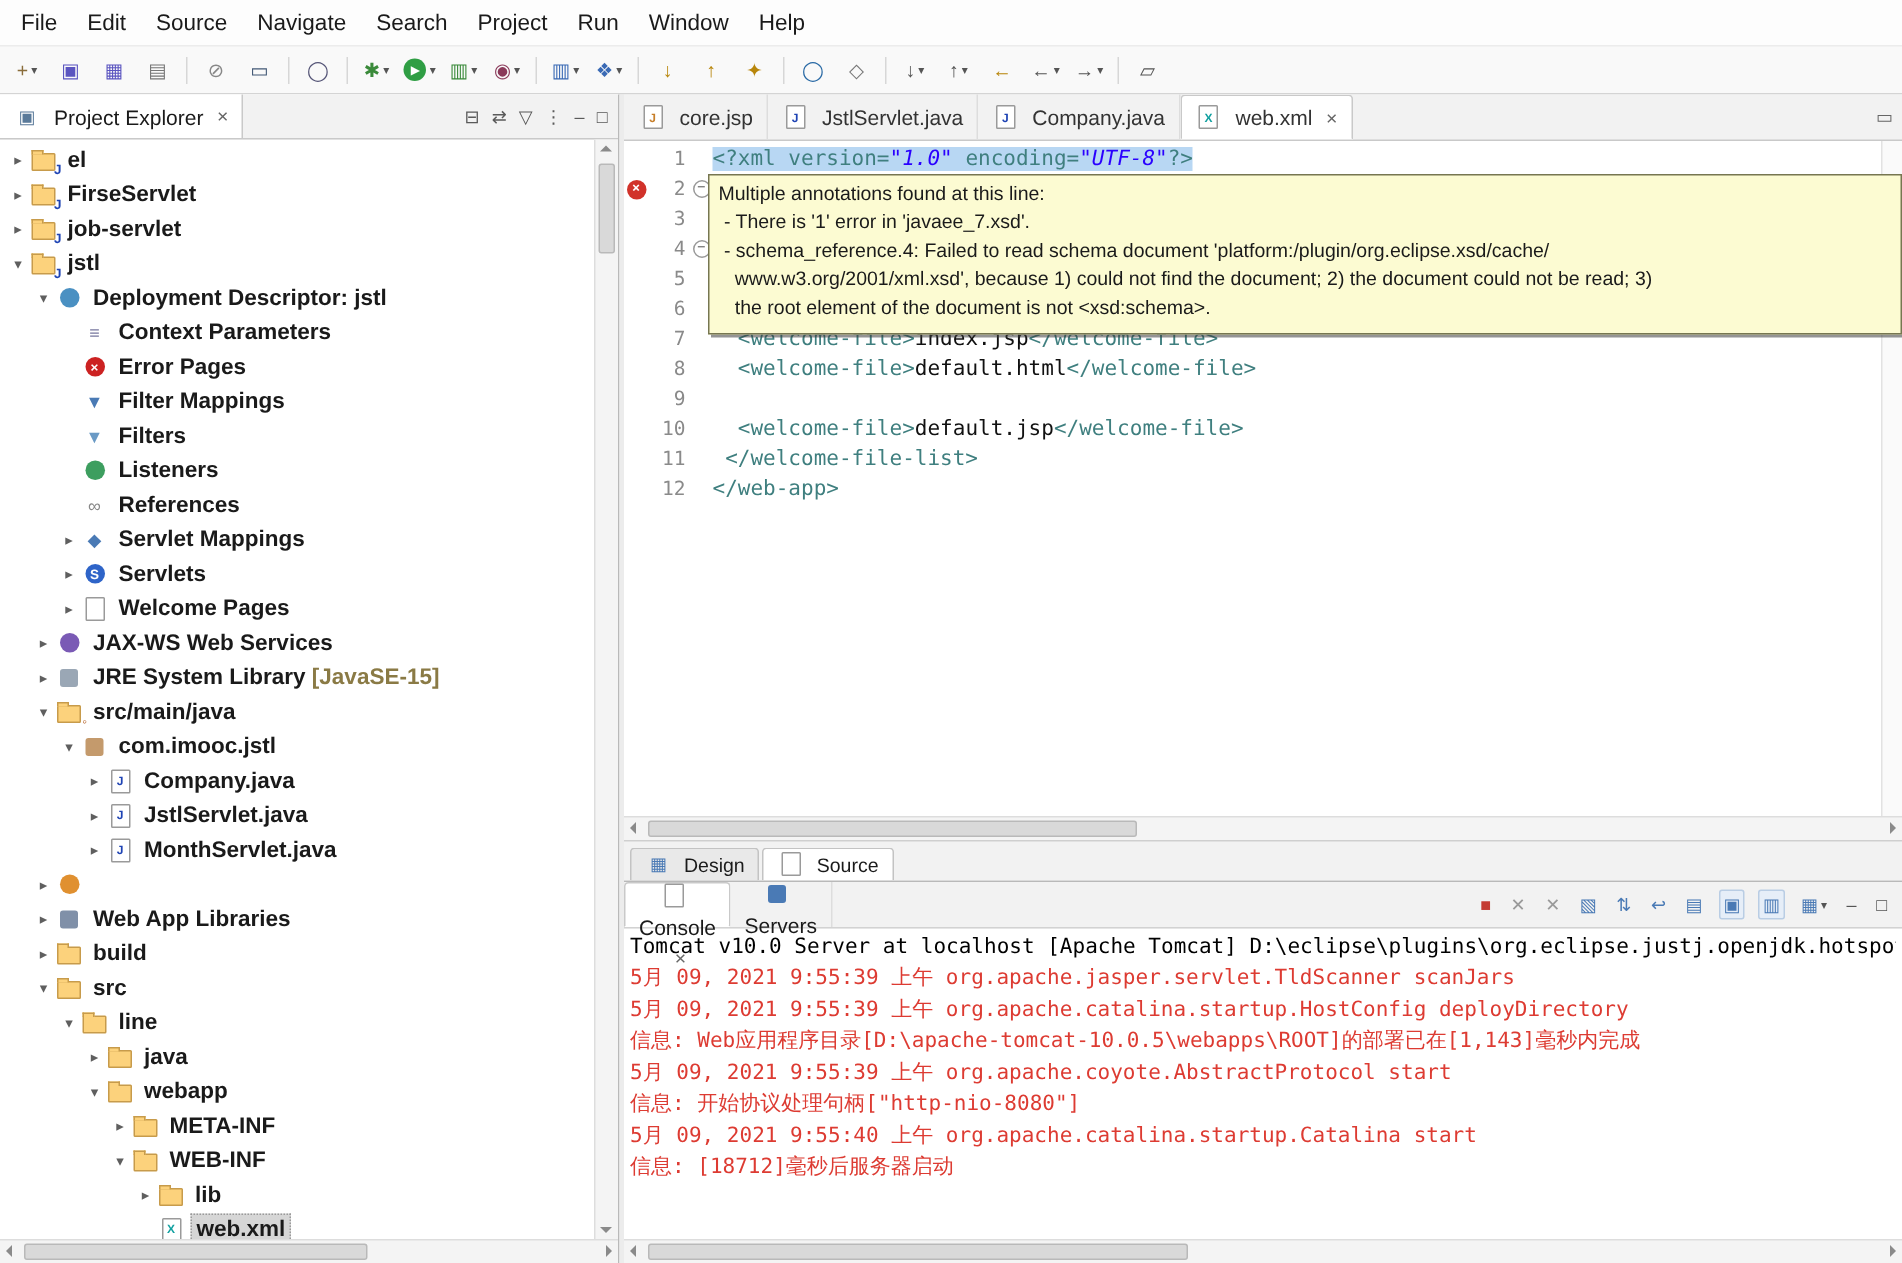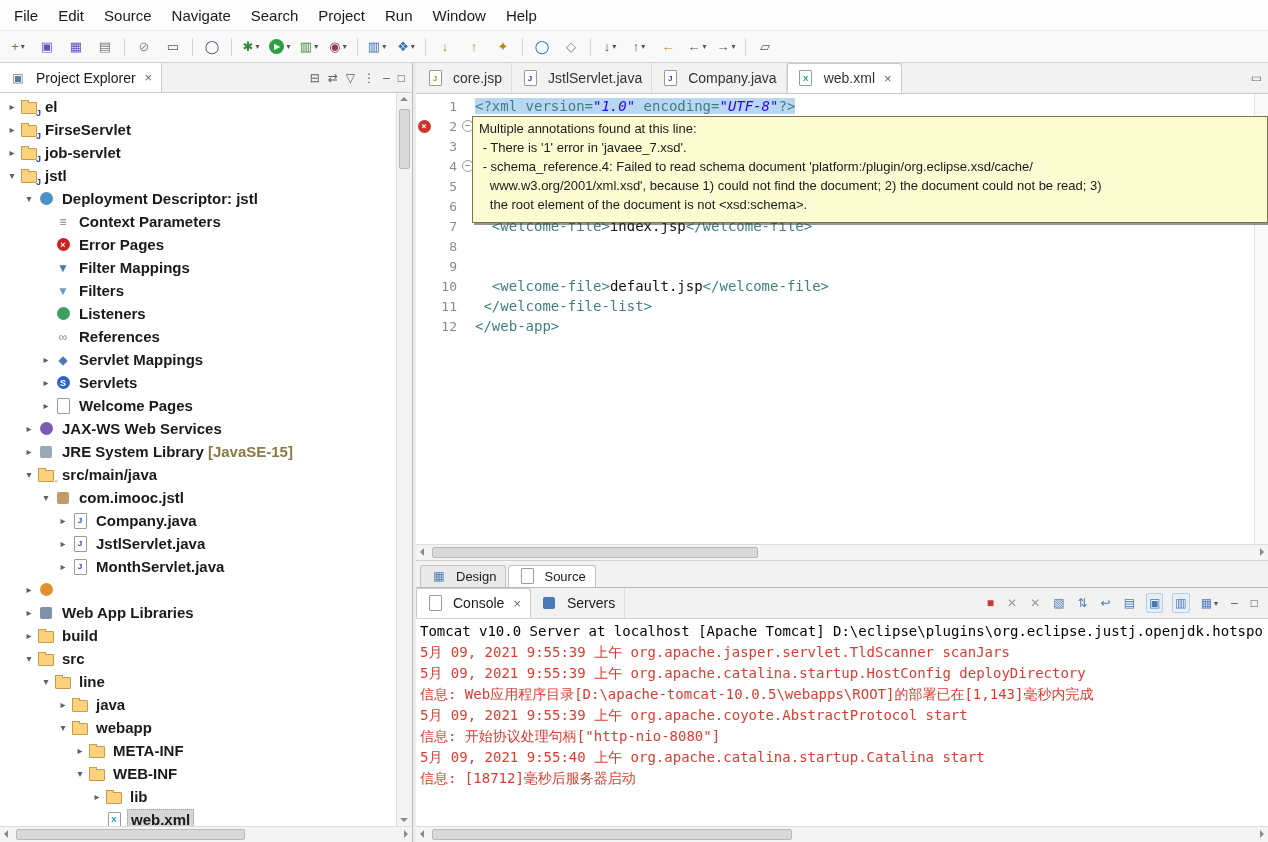"<welcome-file>default.html</welcome-file" span.ltext { html: none -> <span><span> </span><span>&lt;welcome-file&gt;</span><span>default.html</span><span>&lt;/welcome-file&gt;</span></span> }
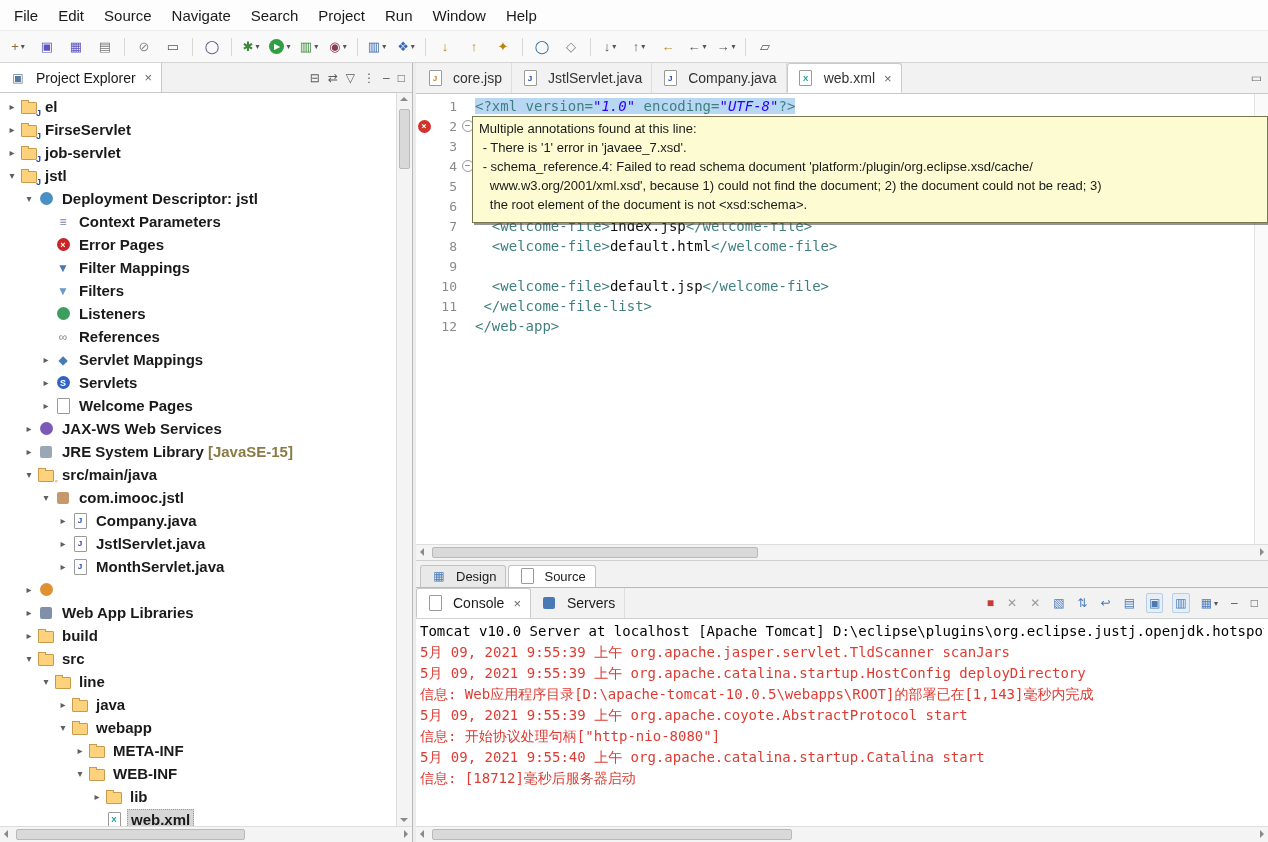"Console" .ctab { flex-direction: none -> column }
